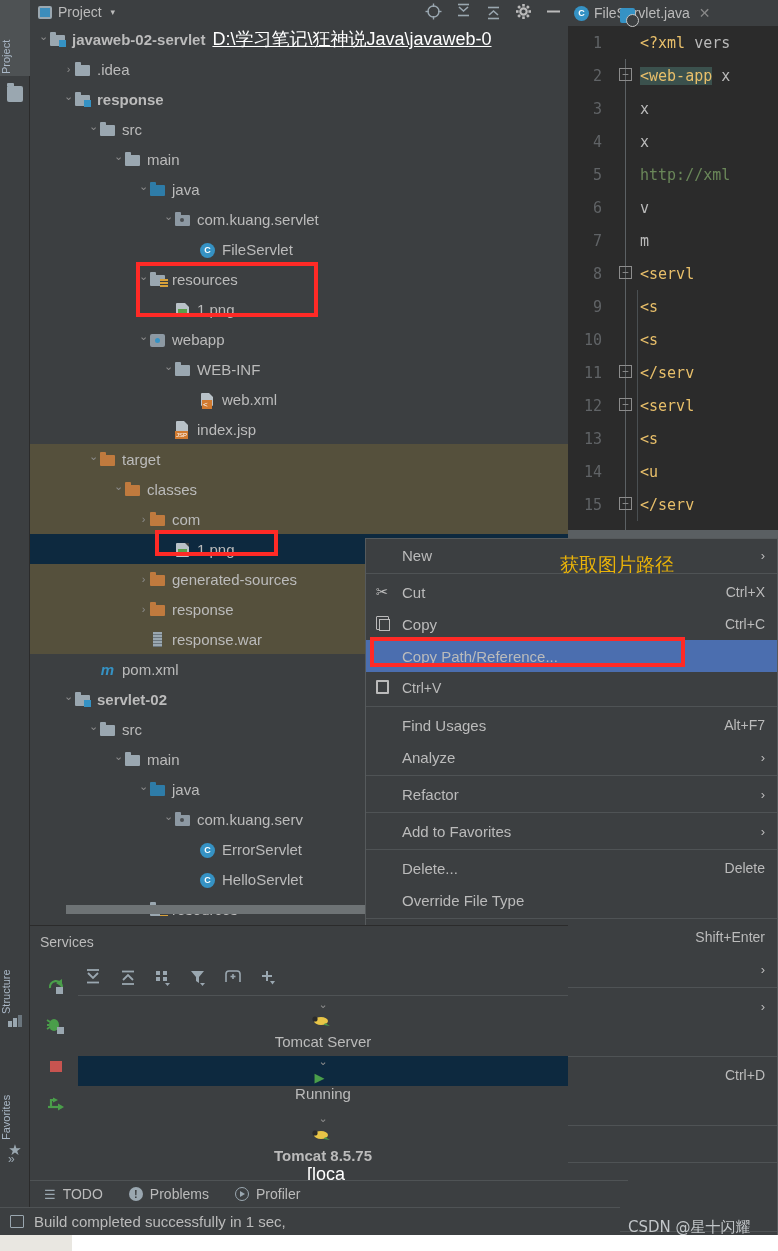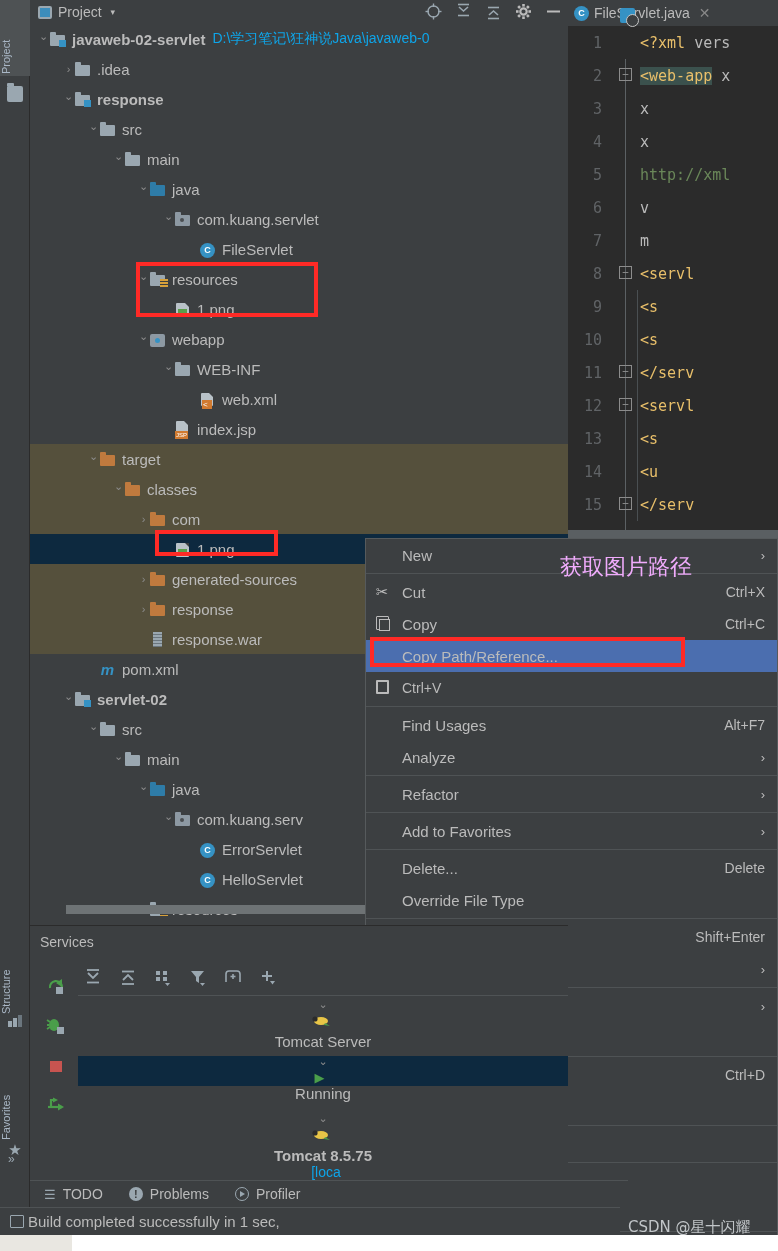"D:\学习笔记\狂神说Java\javaweb-0" .dim { color: #0ea5e9 -> #ffffff; font-size: 14px -> 18px; text-decoration: none -> underline }
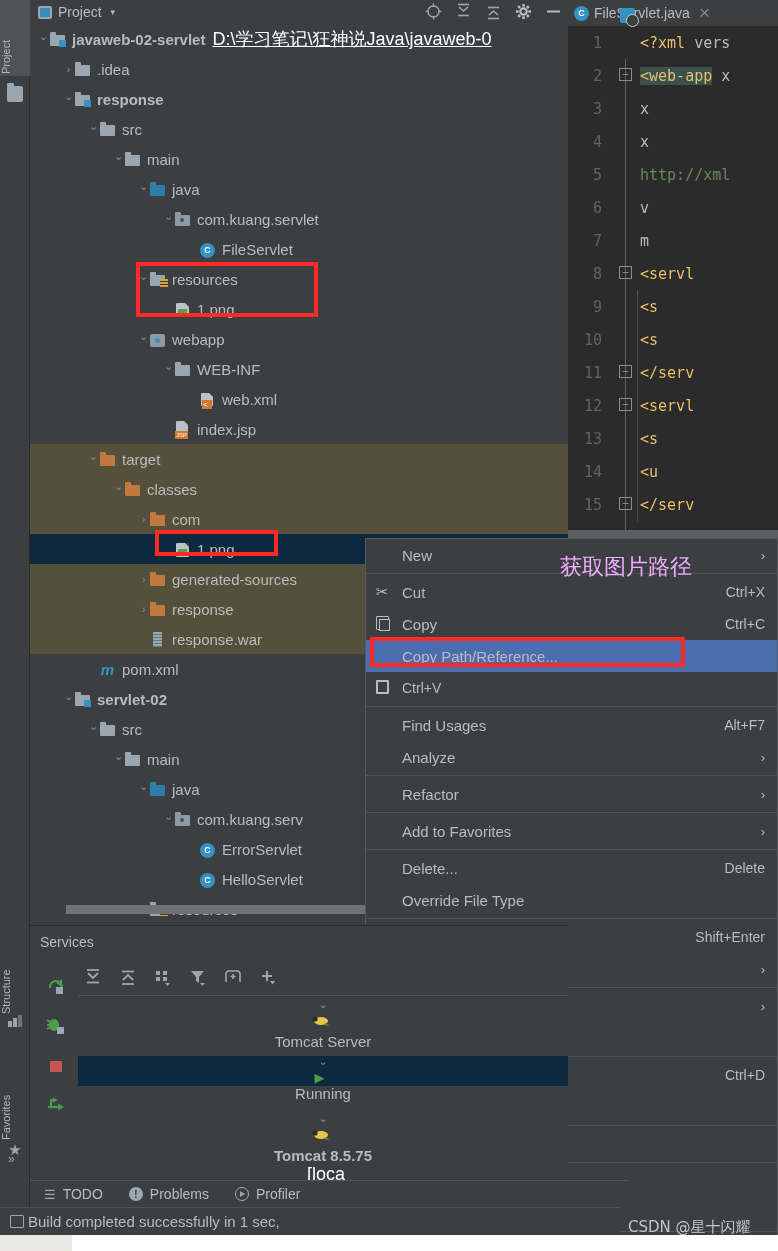"获取图片路径" .annot-text { color: #f0abfc -> #eab308; font-size: 22px -> 19px }
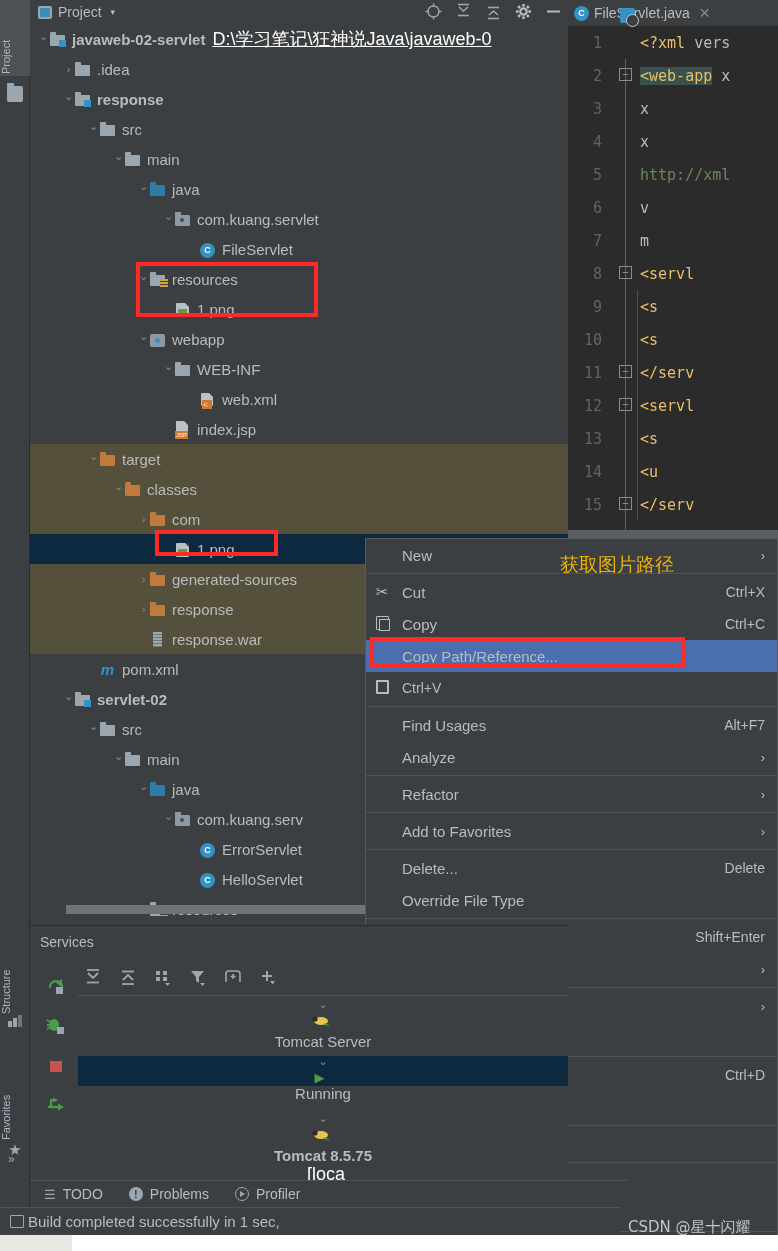"Build completed successfully in 1" .statusbar2 { gap: 4px -> 10px }
